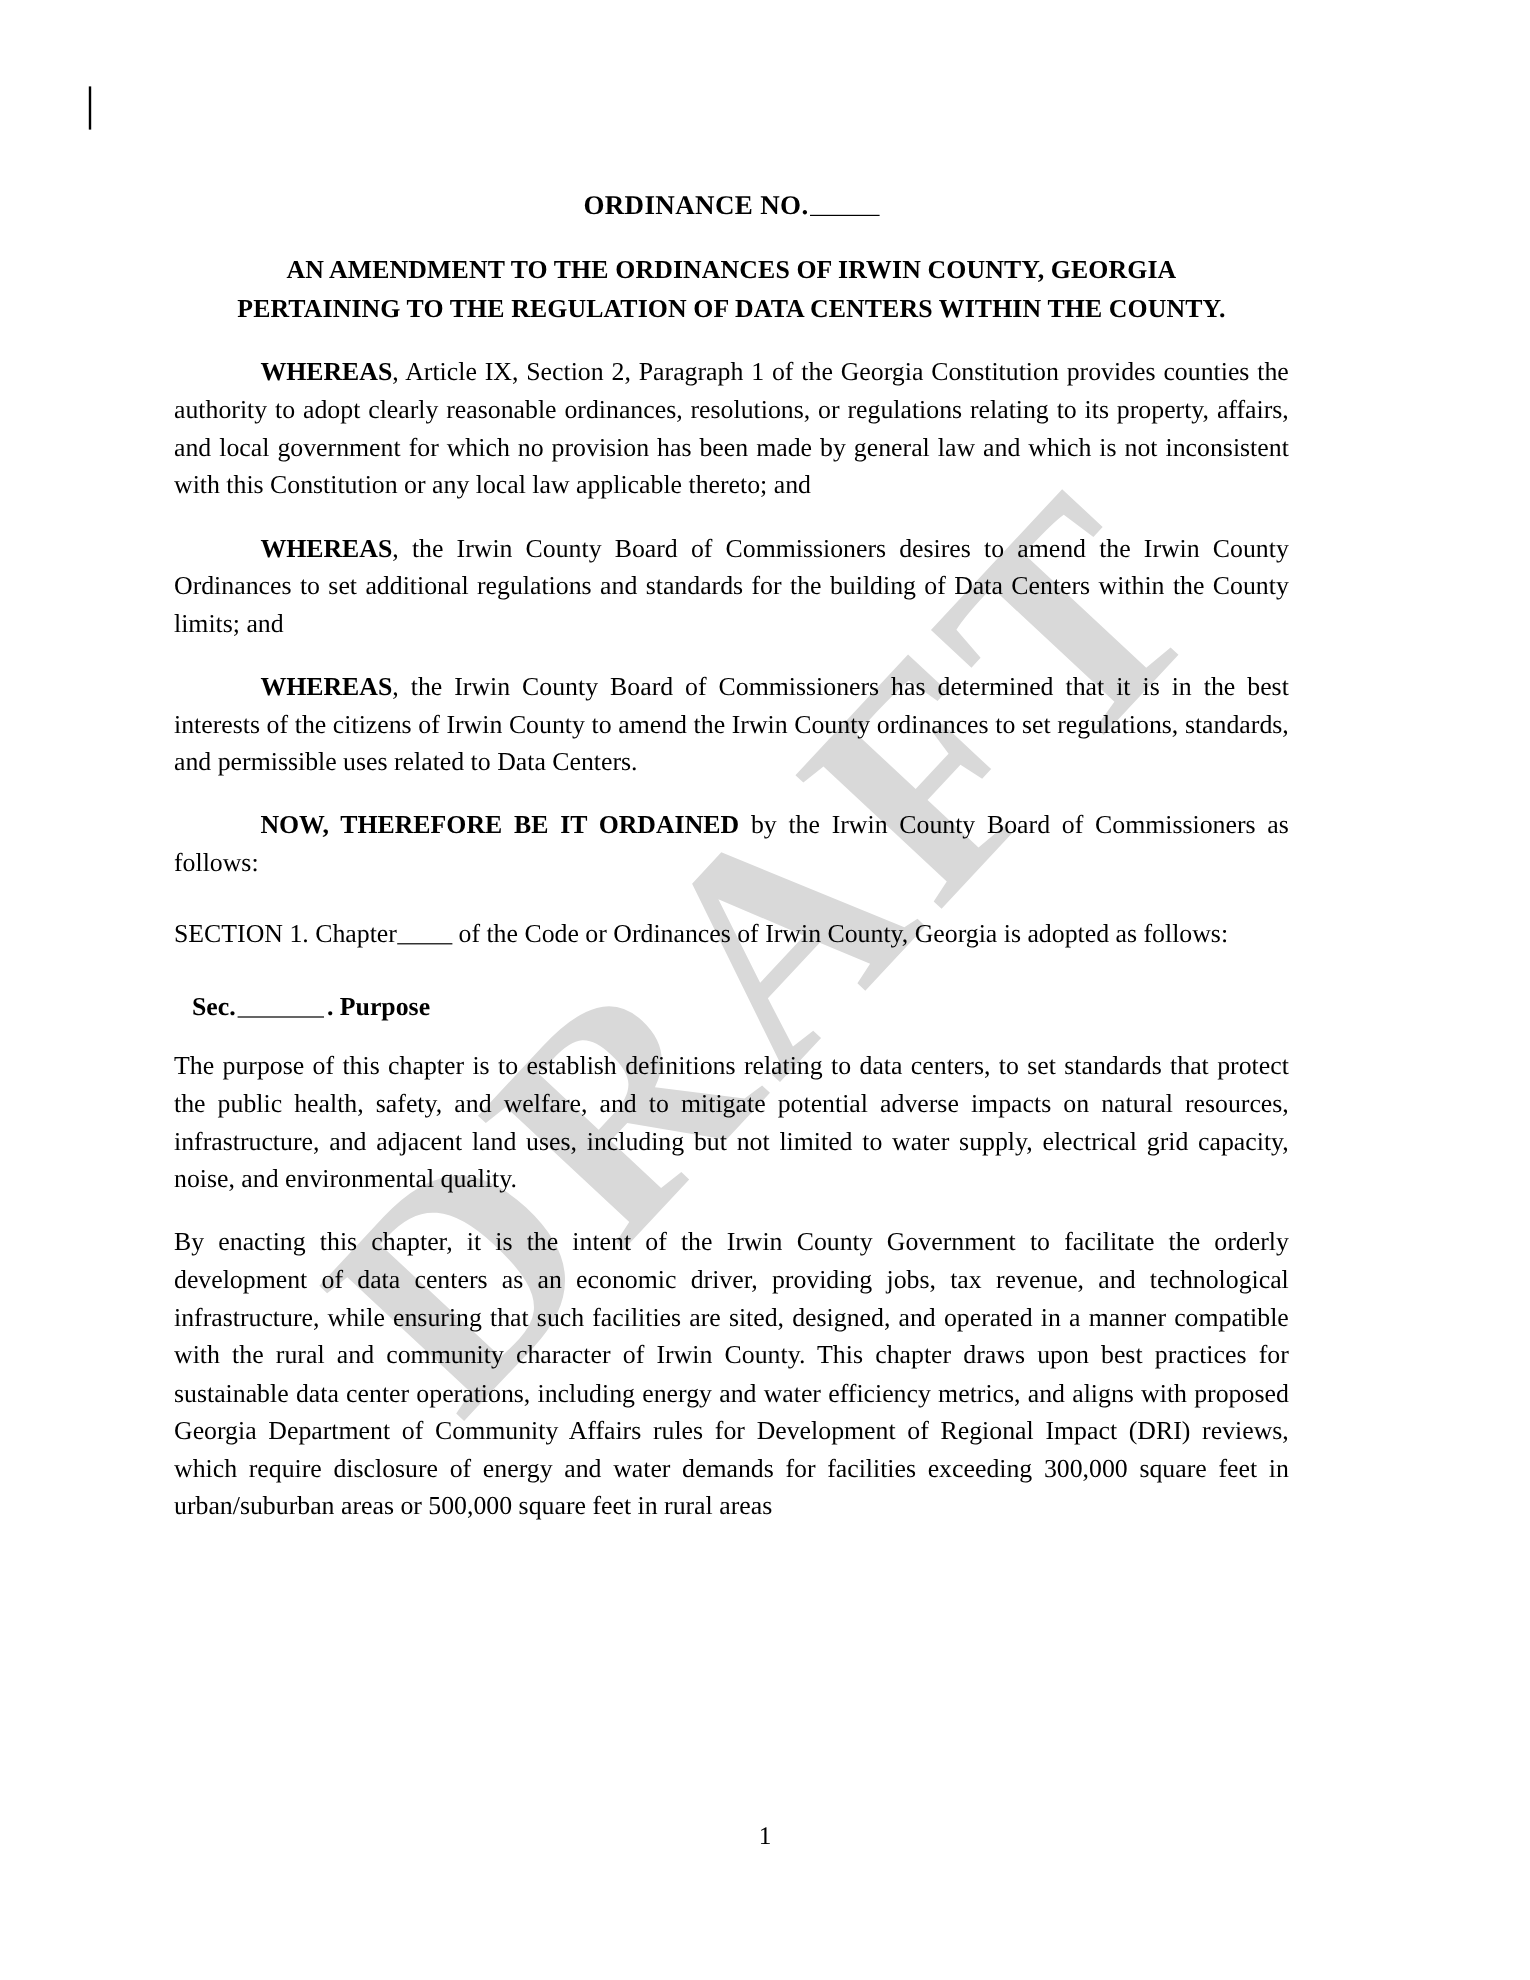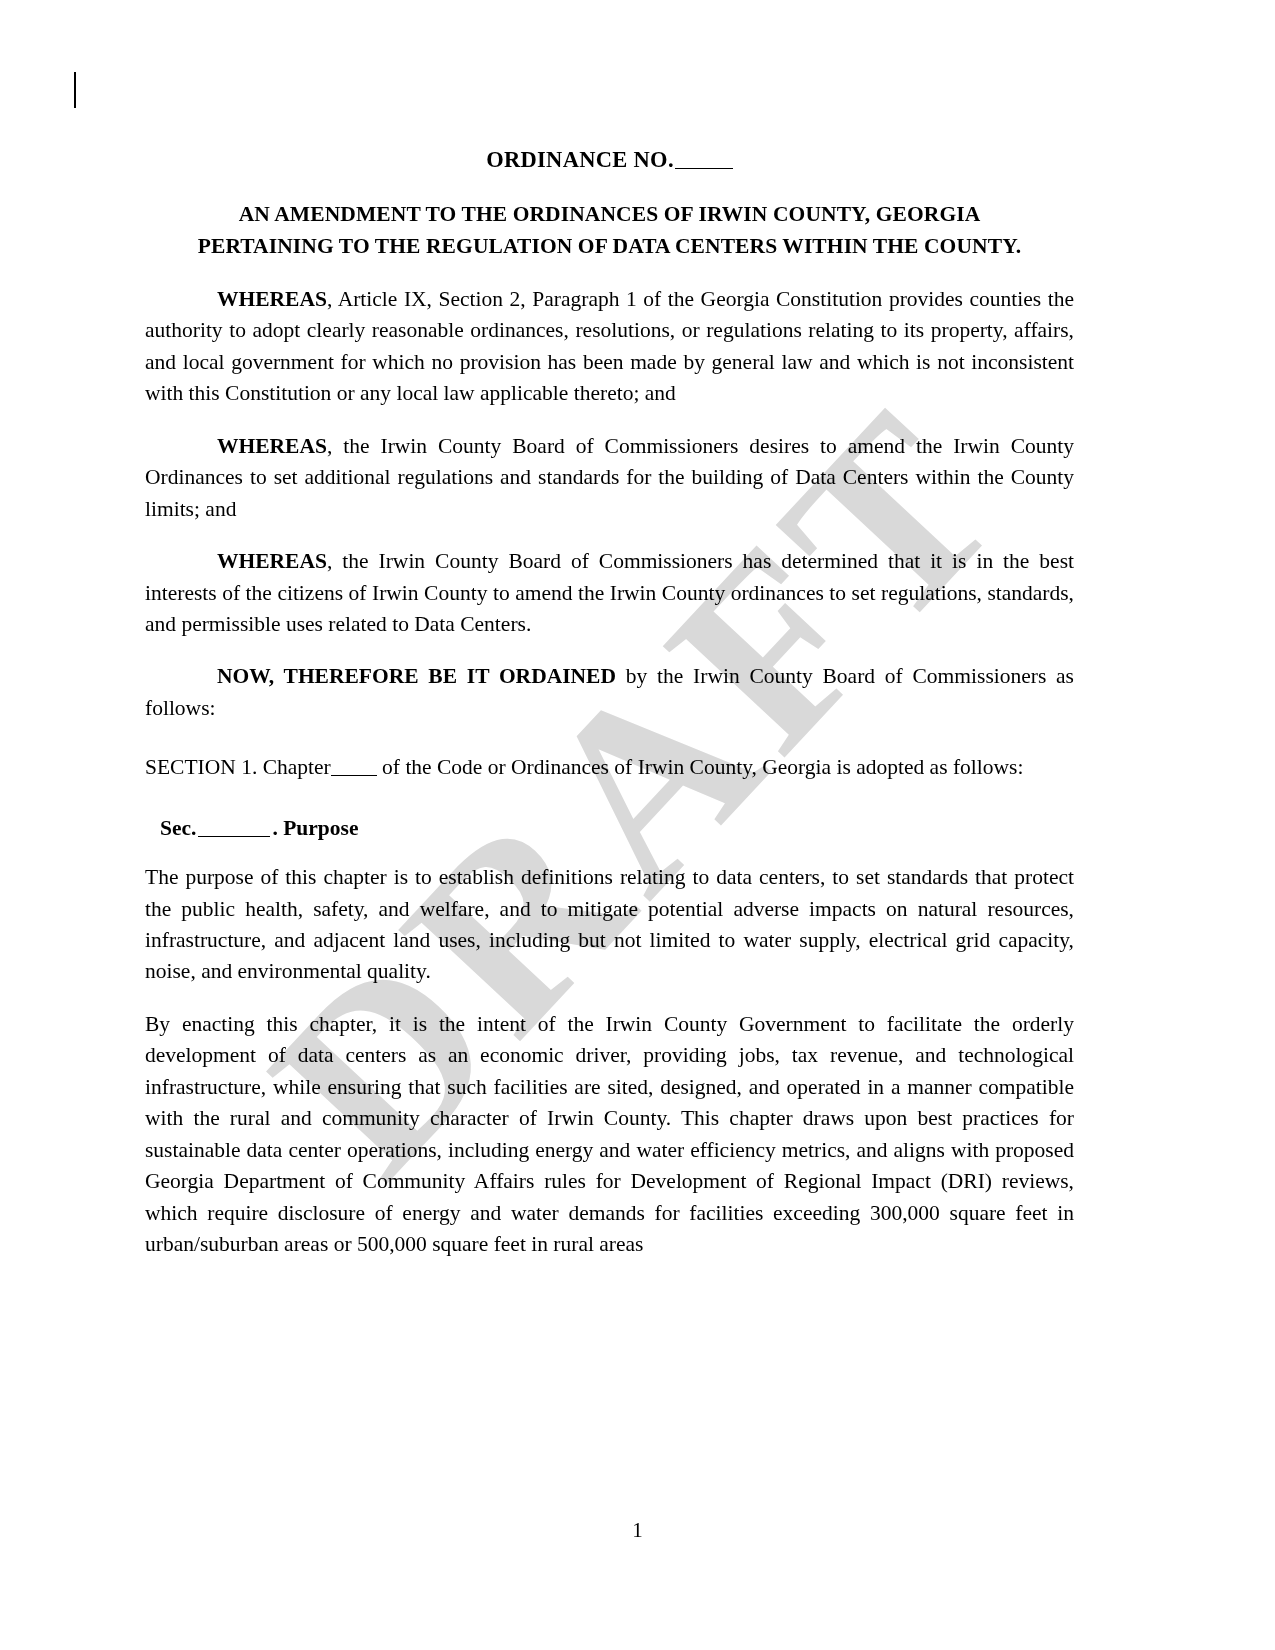"ORDINANCE NO." .content { top: 0 -> 11px }
